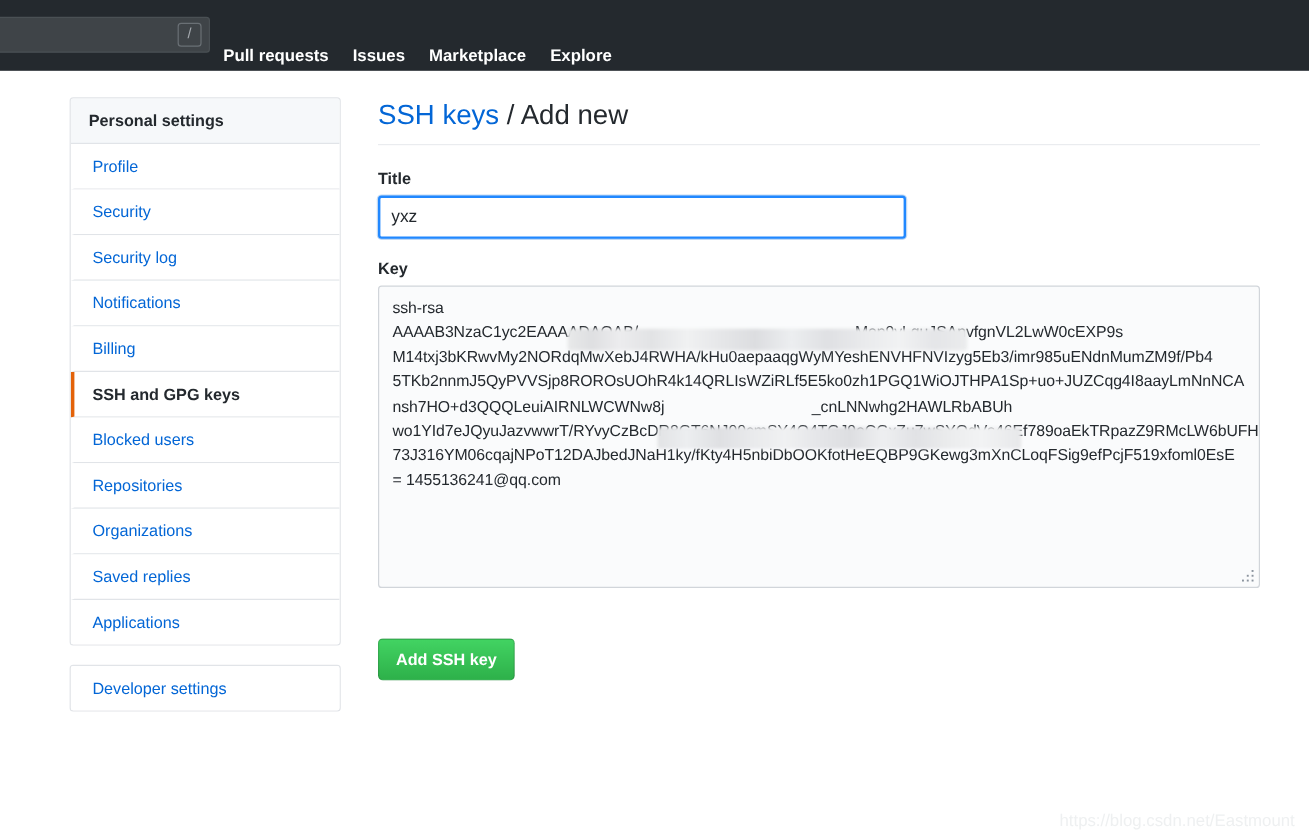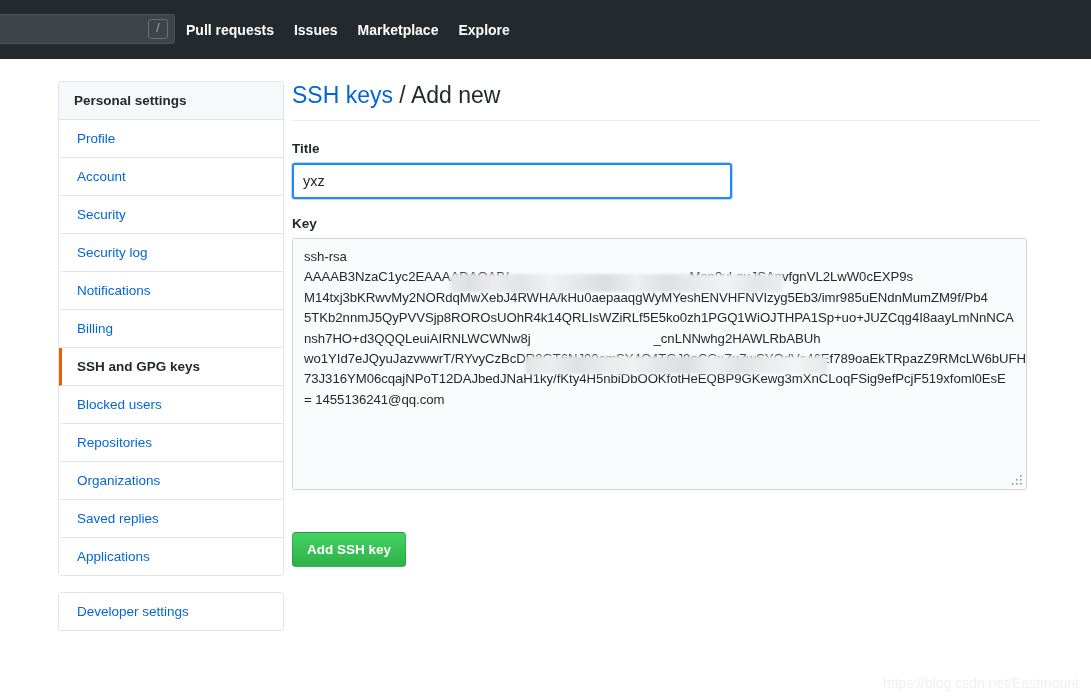"Pull requests" .gh-nav { top: 0 -> 16px }
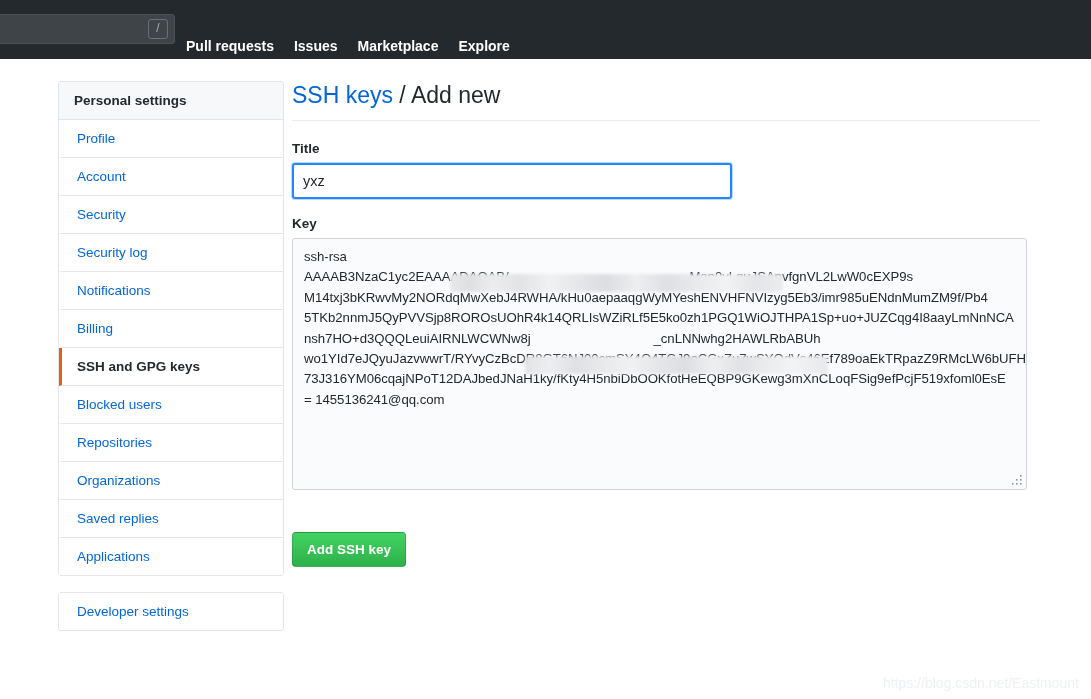"SSH keys / Add new" .content { margin-left: 8px -> 31px }
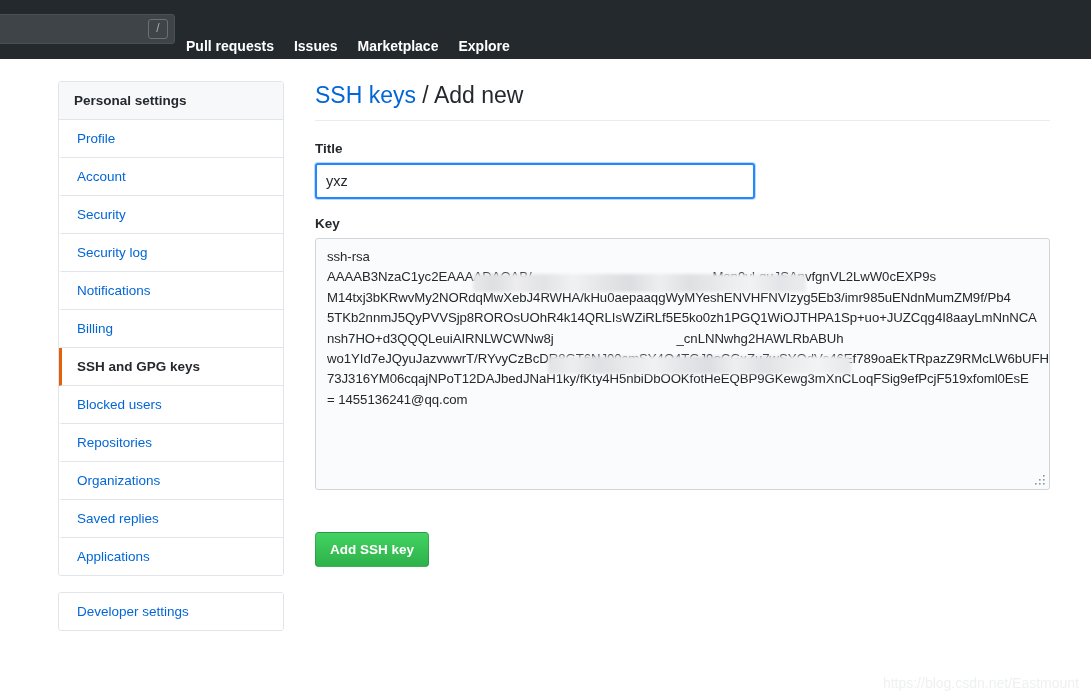"Account" a.menu-item { html: <a>Account</a> -> none }
